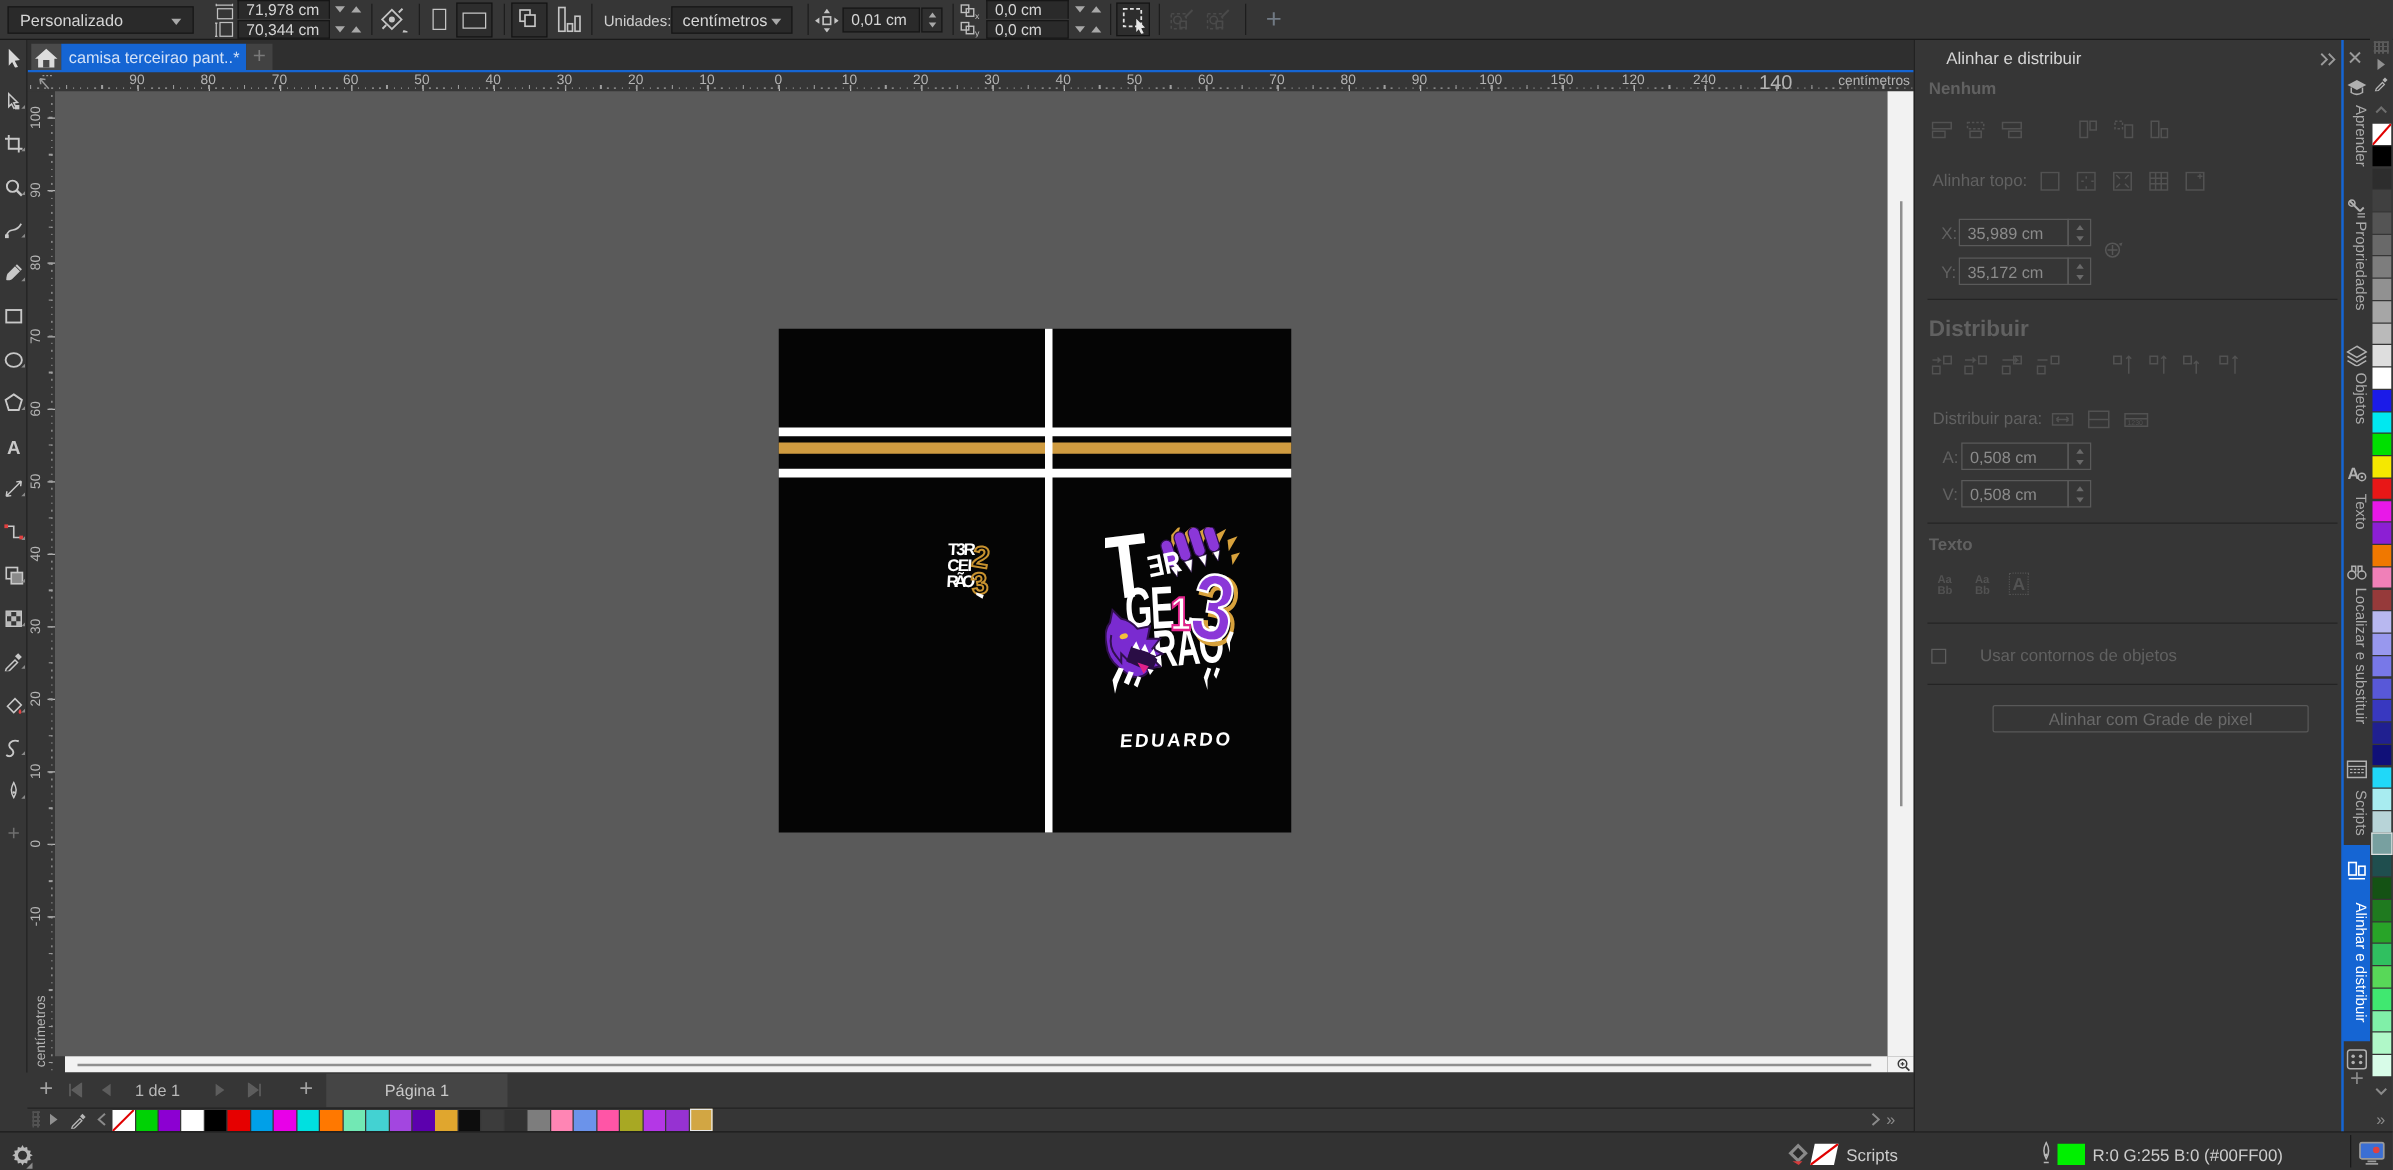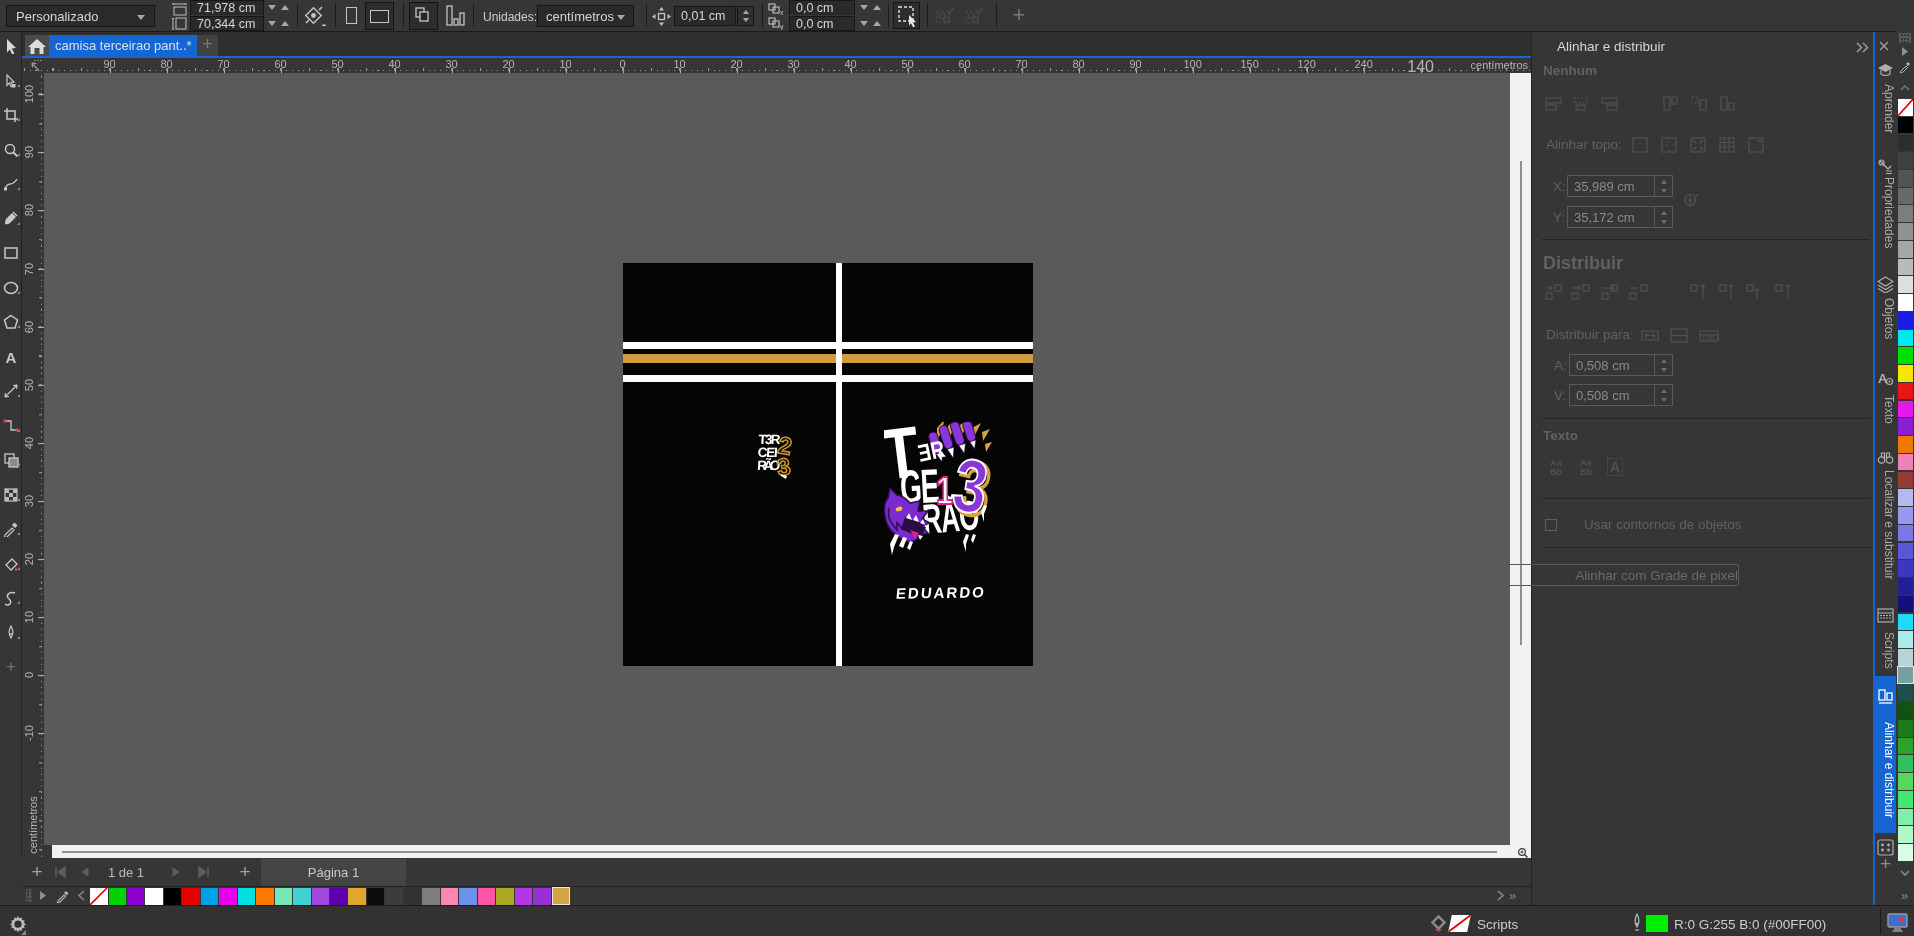"Alinhar com Grade de pixel" div.abs { left: 1486px -> 1594px; text-align: right -> center }
